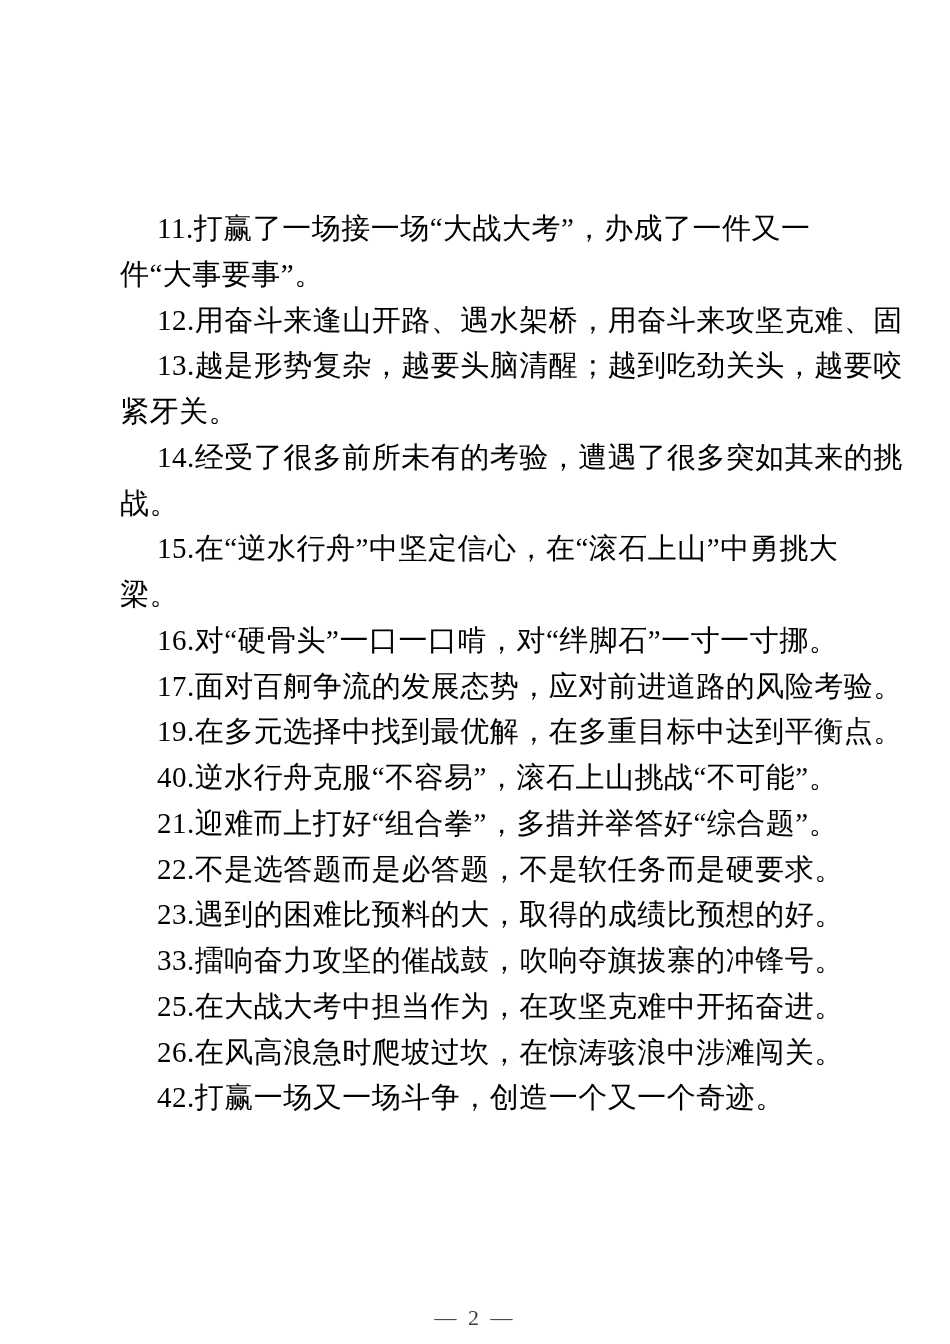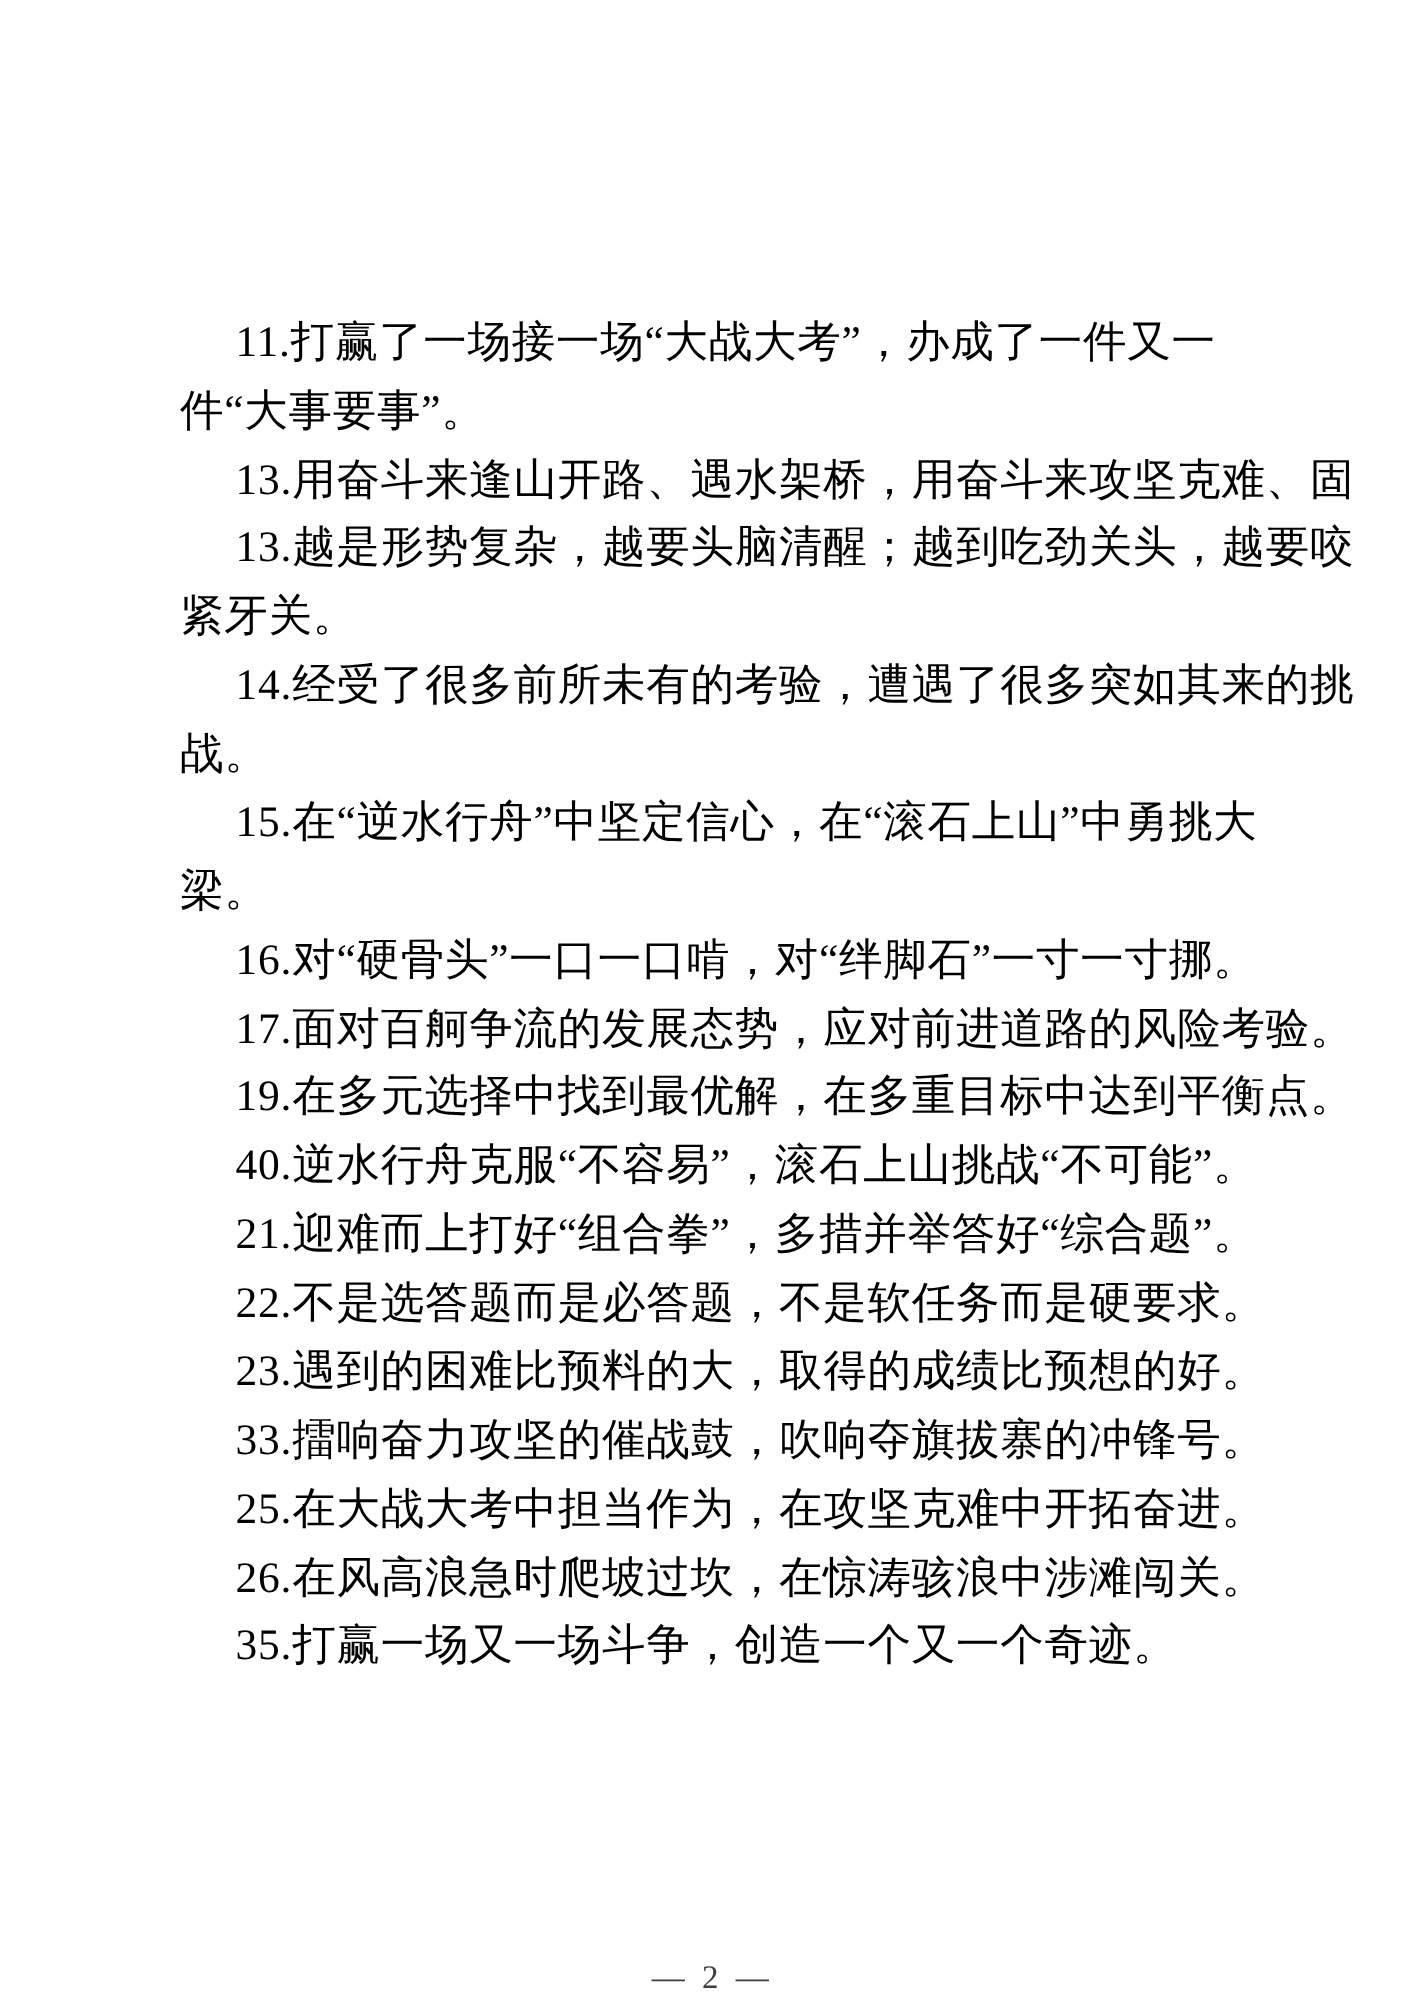"13.用奋斗来逢山开路、遇水架桥，用奋斗来攻坚克难、固" div.text-line { text: 13 -> 12 }
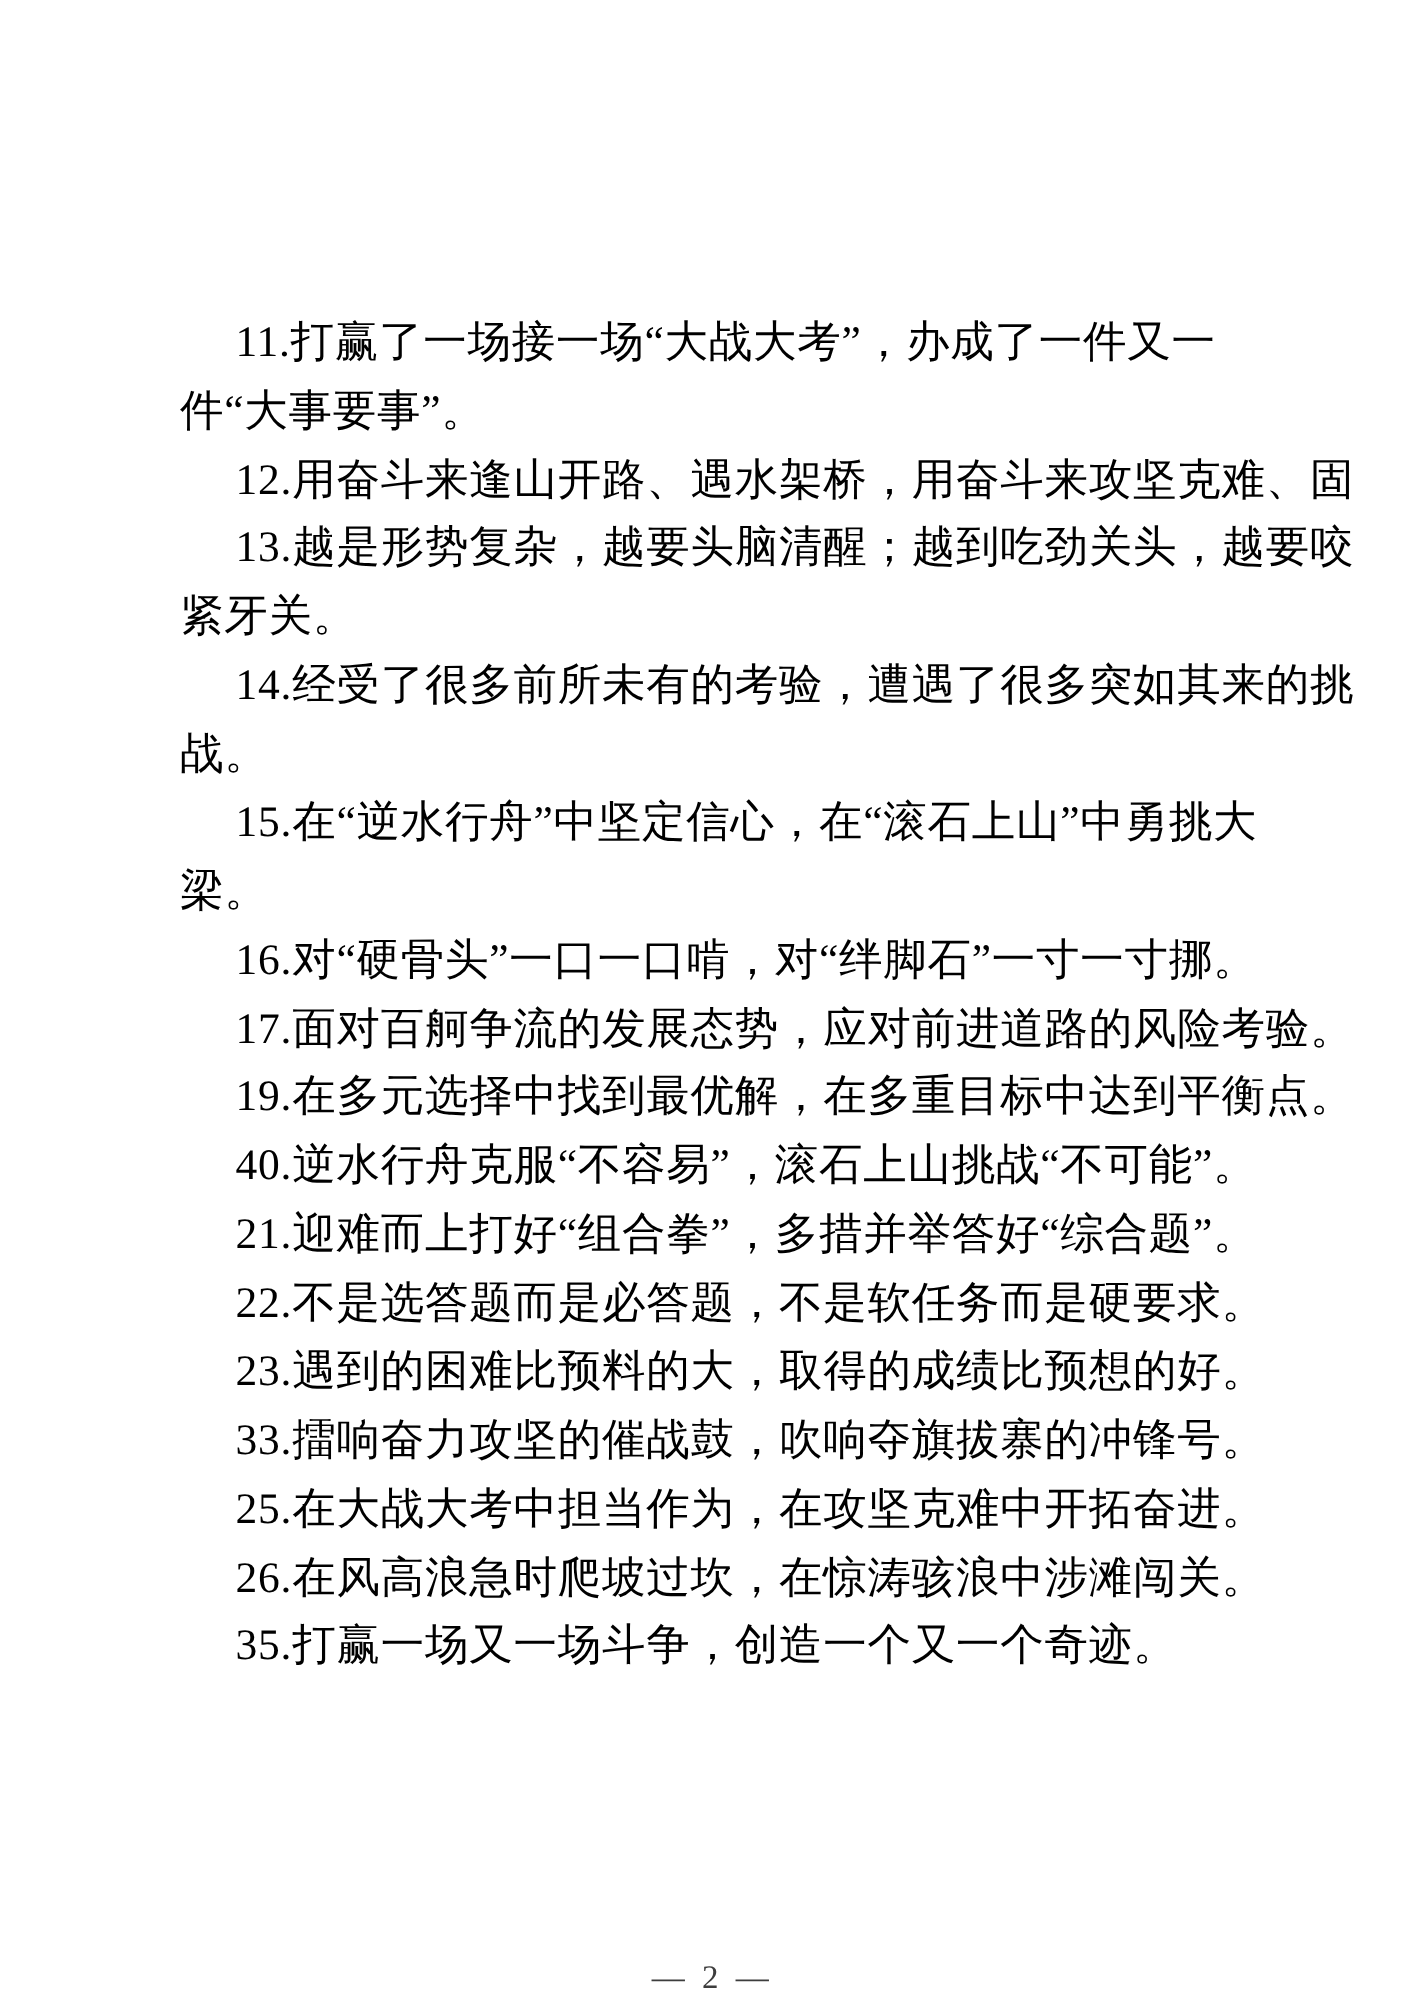"35.打赢一场又一场斗争，创造一个又一个奇迹。" div.text-line { text: 35 -> 42 }
